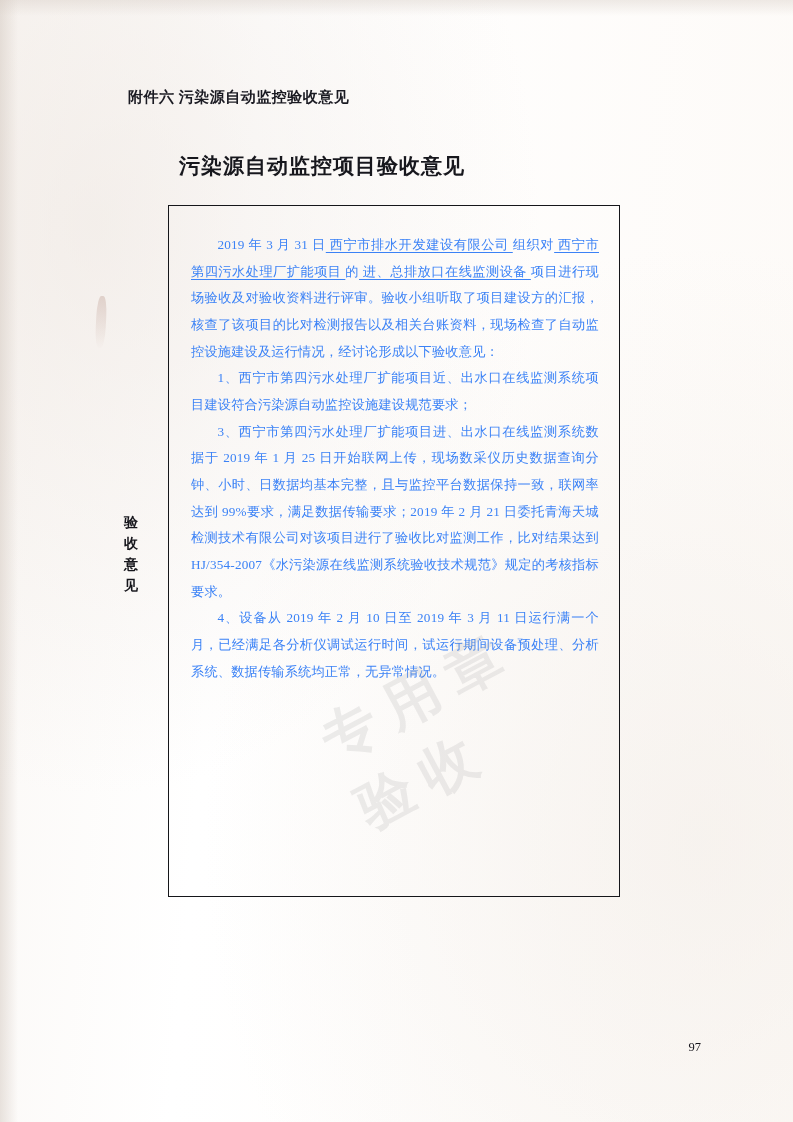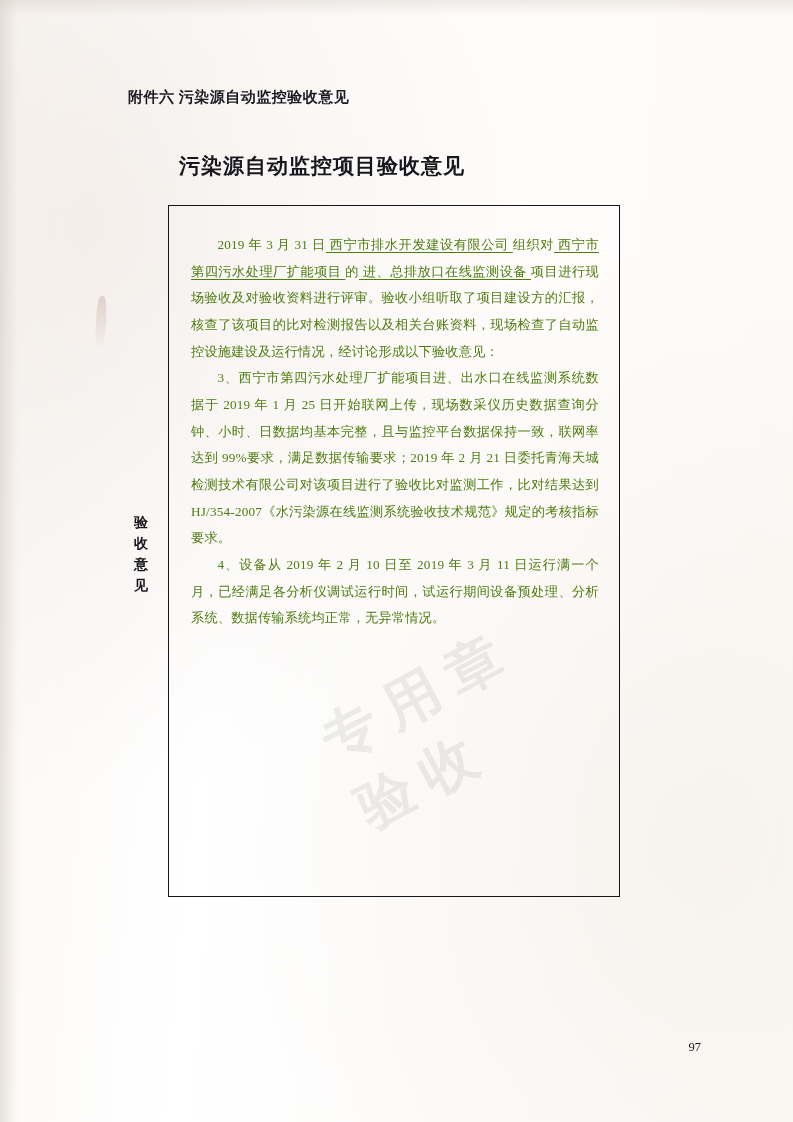"2019 年 3 月 31" .body-inner { color: #4d7c0f -> #3b82f6 }
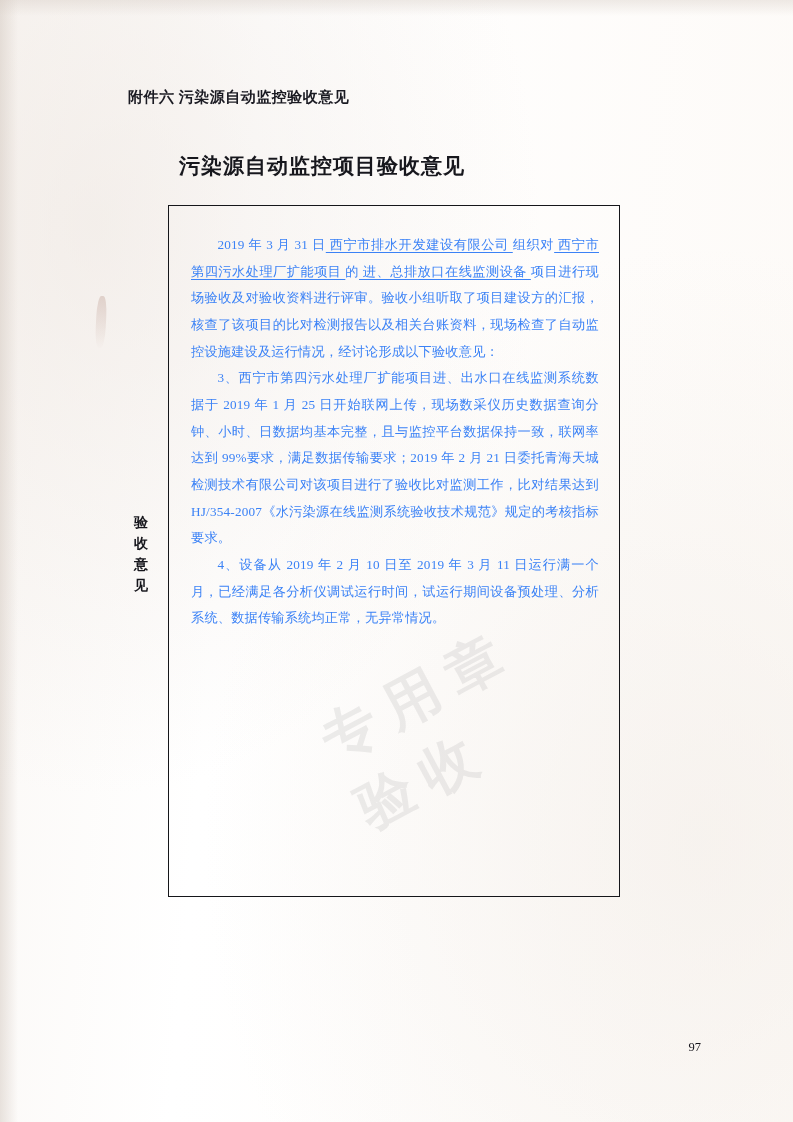"1、西宁市第四污水处理厂扩能项目近、出水口在线监测系统项目建设符合污染源自动监控" div.para { html: none -> <div><span>1、西宁市第四污水处理厂扩能项目近、出水口在线监测系统项目建设符合污染源自动监控设施建设规范要求；</span></div> }
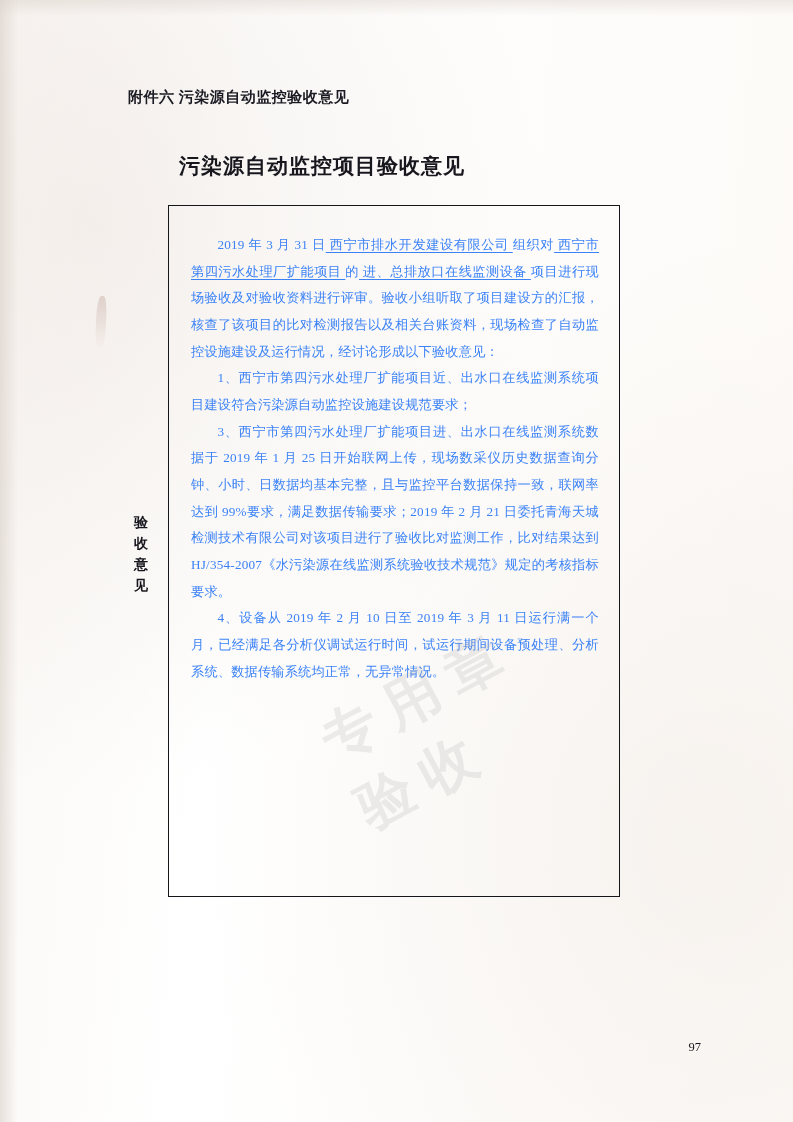"验收意见" .side-label { left: 130px -> 120px }
